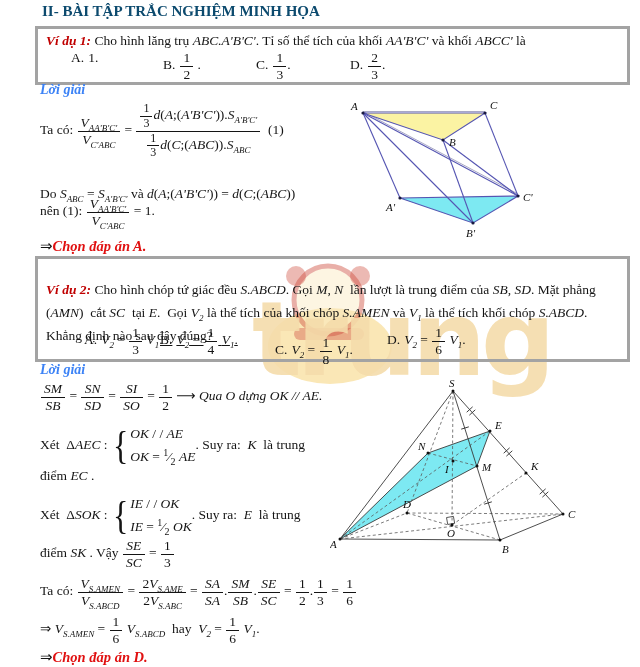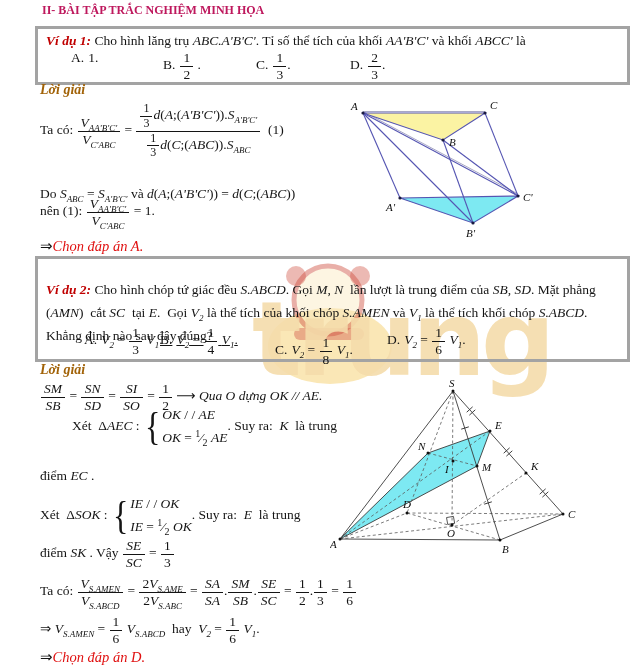"II- BÀI TẬP TRẮC NGHIỆM" .doc-title { color: #be185d -> #0c4a6e; font-size: 12px -> 15px }
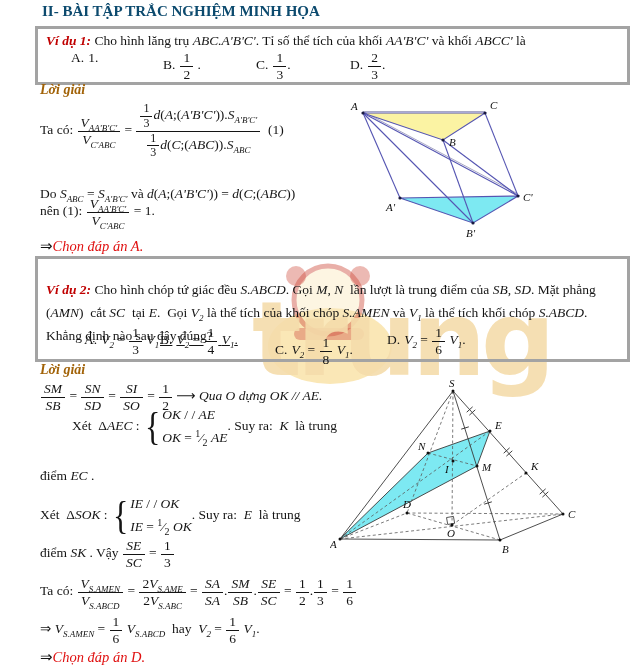"Lời giải" .solution-label { color: #a16207 -> #3b82f6 }
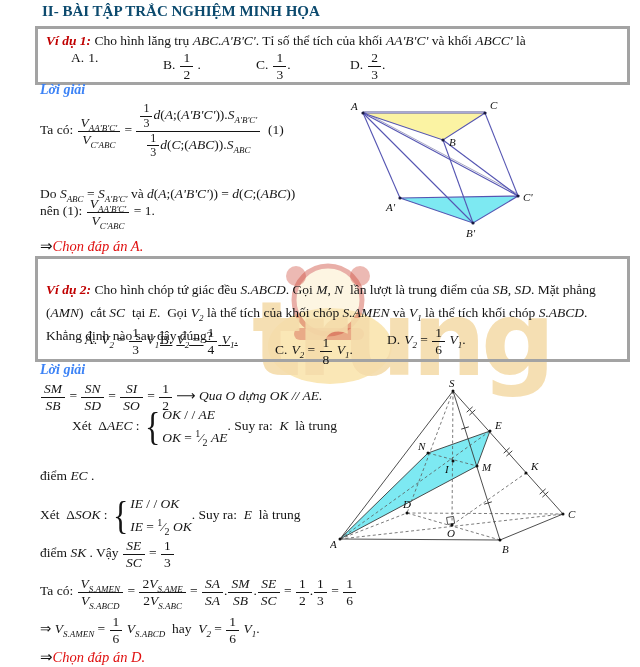"Chọn đáp án A." .ansline .anstext { font-weight: normal -> bold }
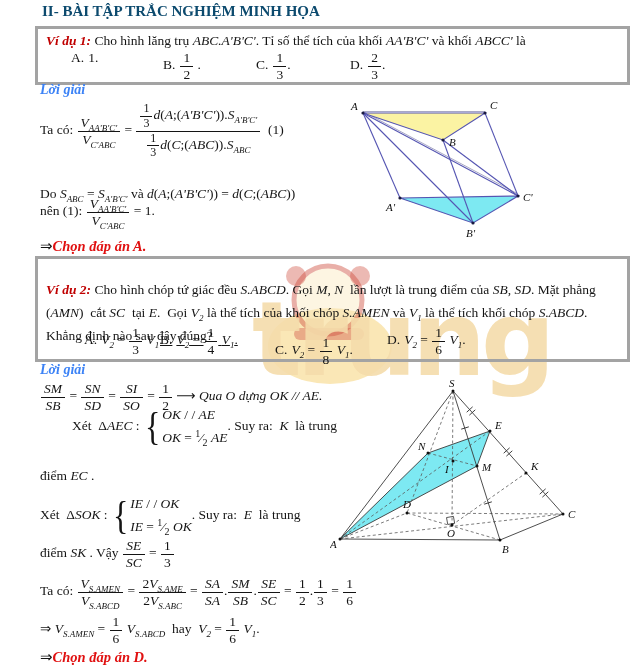"Xét ΔAEC : { ." div.abs { margin-left: 32px -> none; top: 405px -> 424px }
